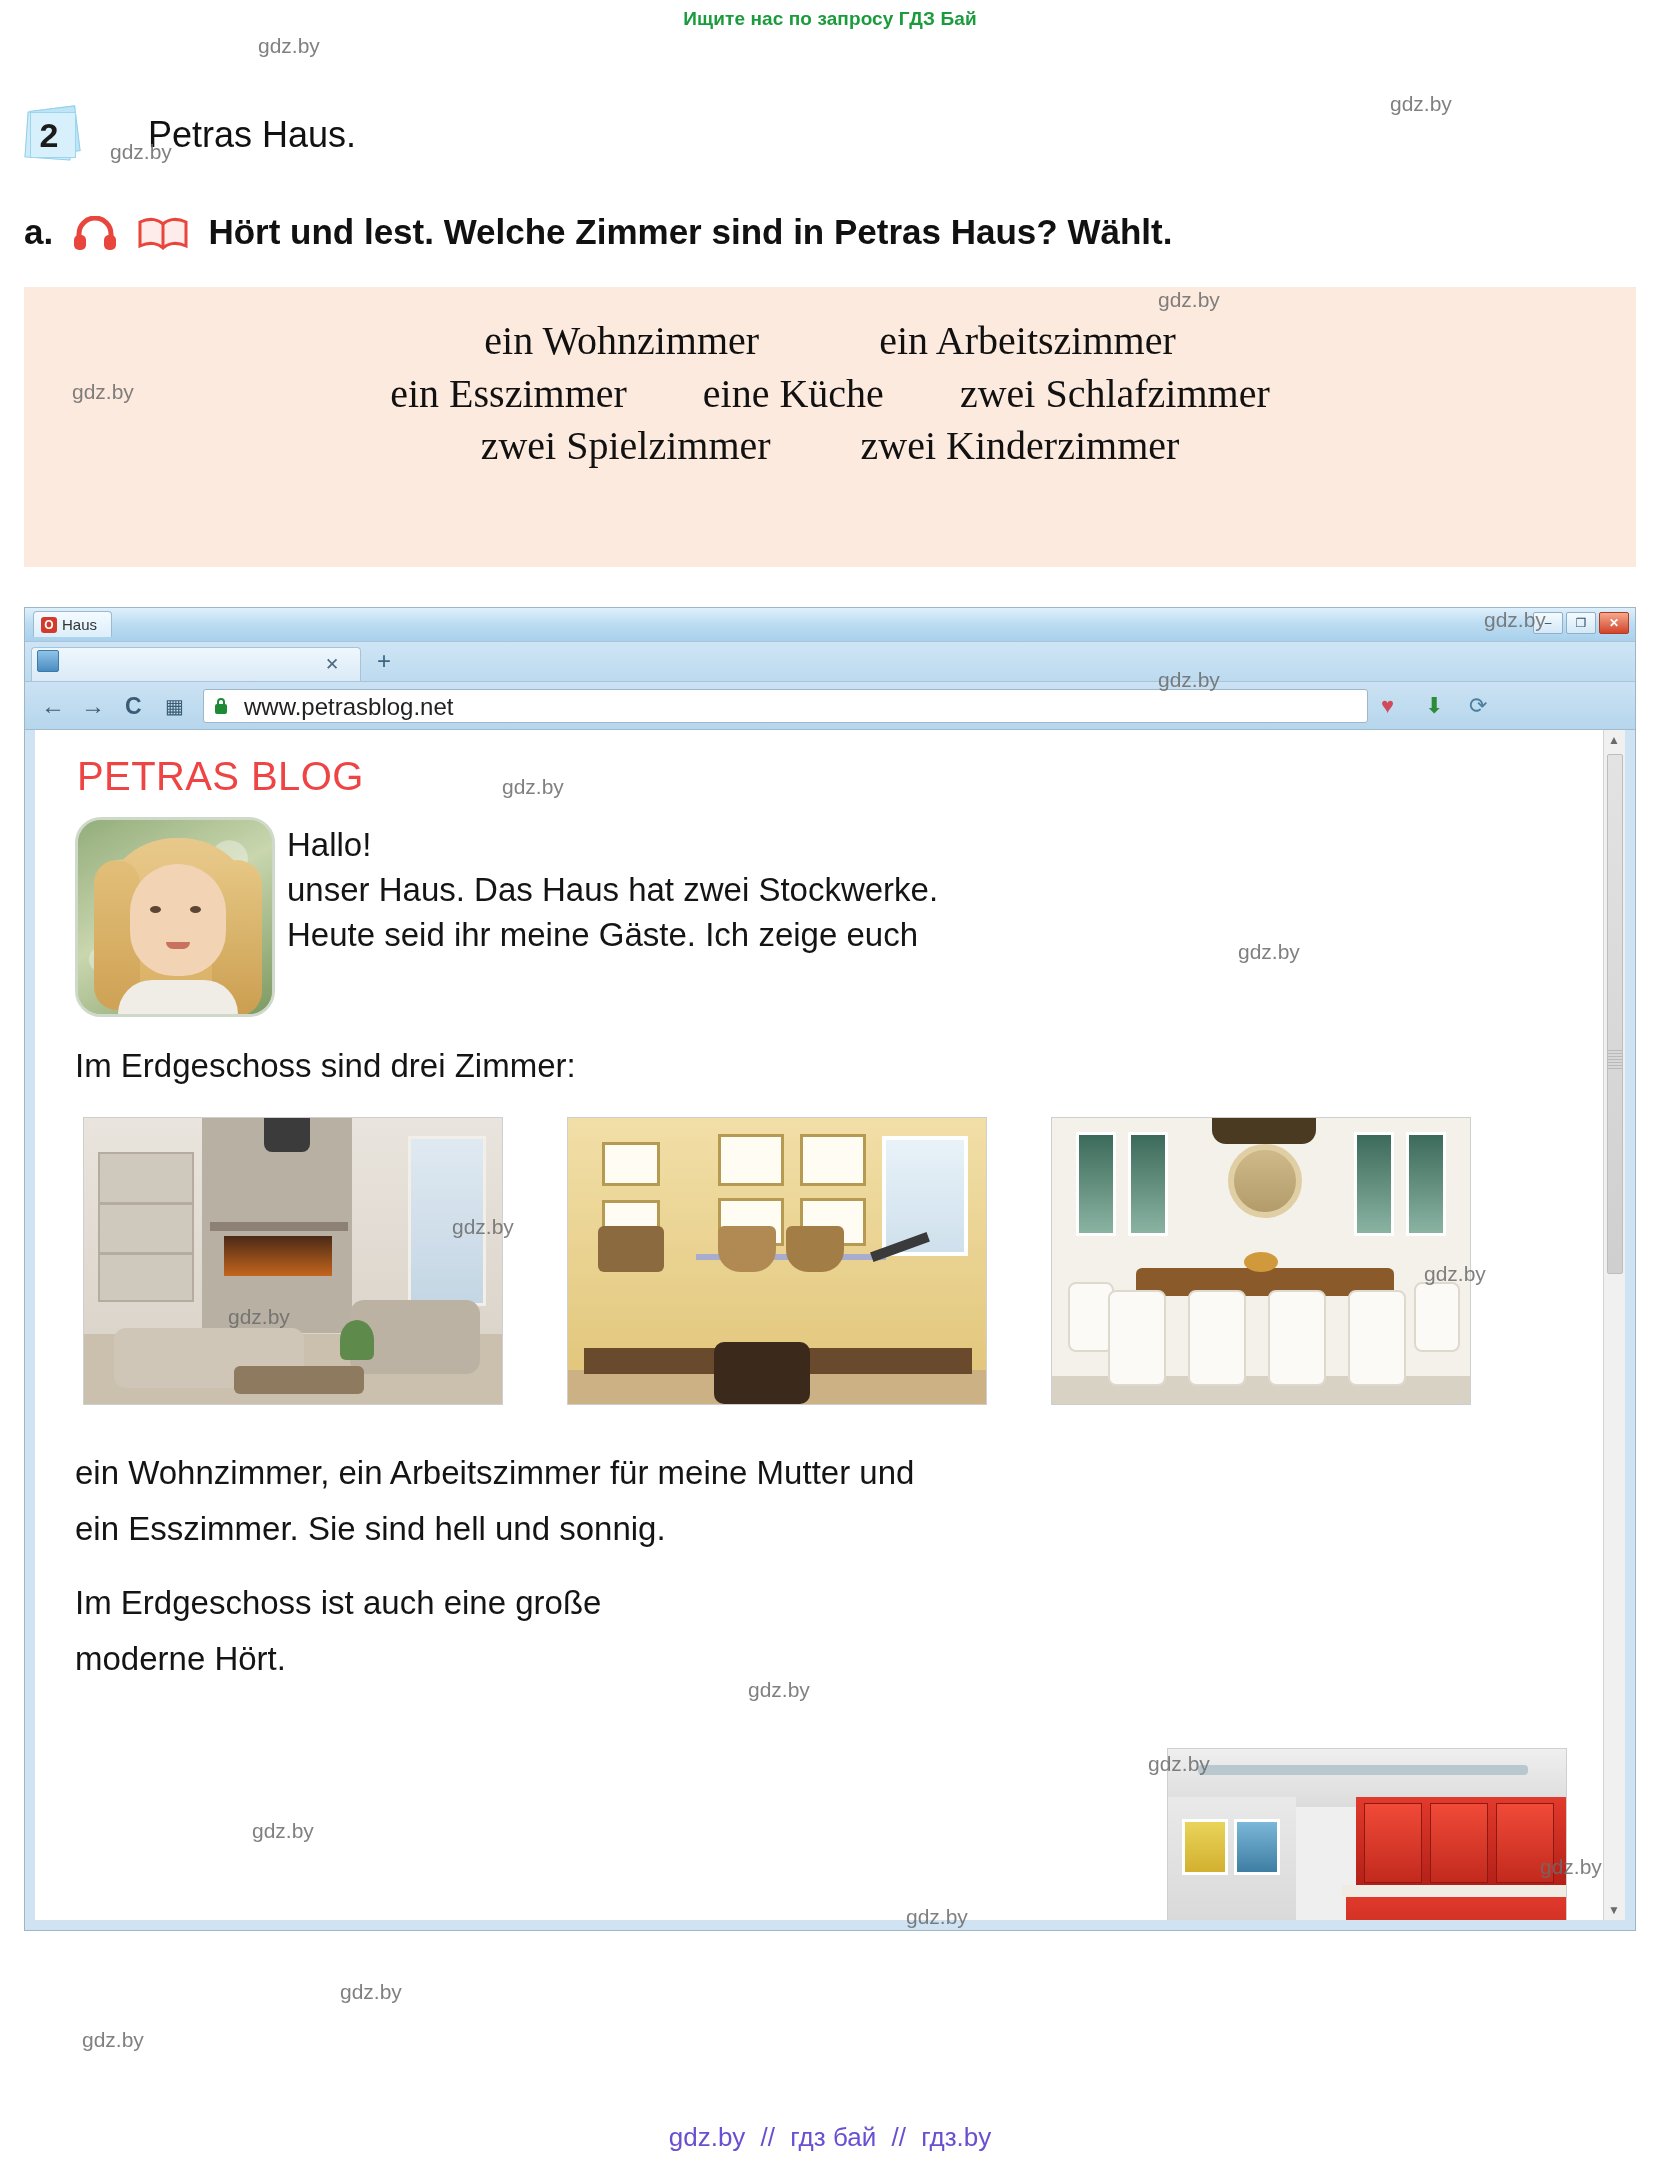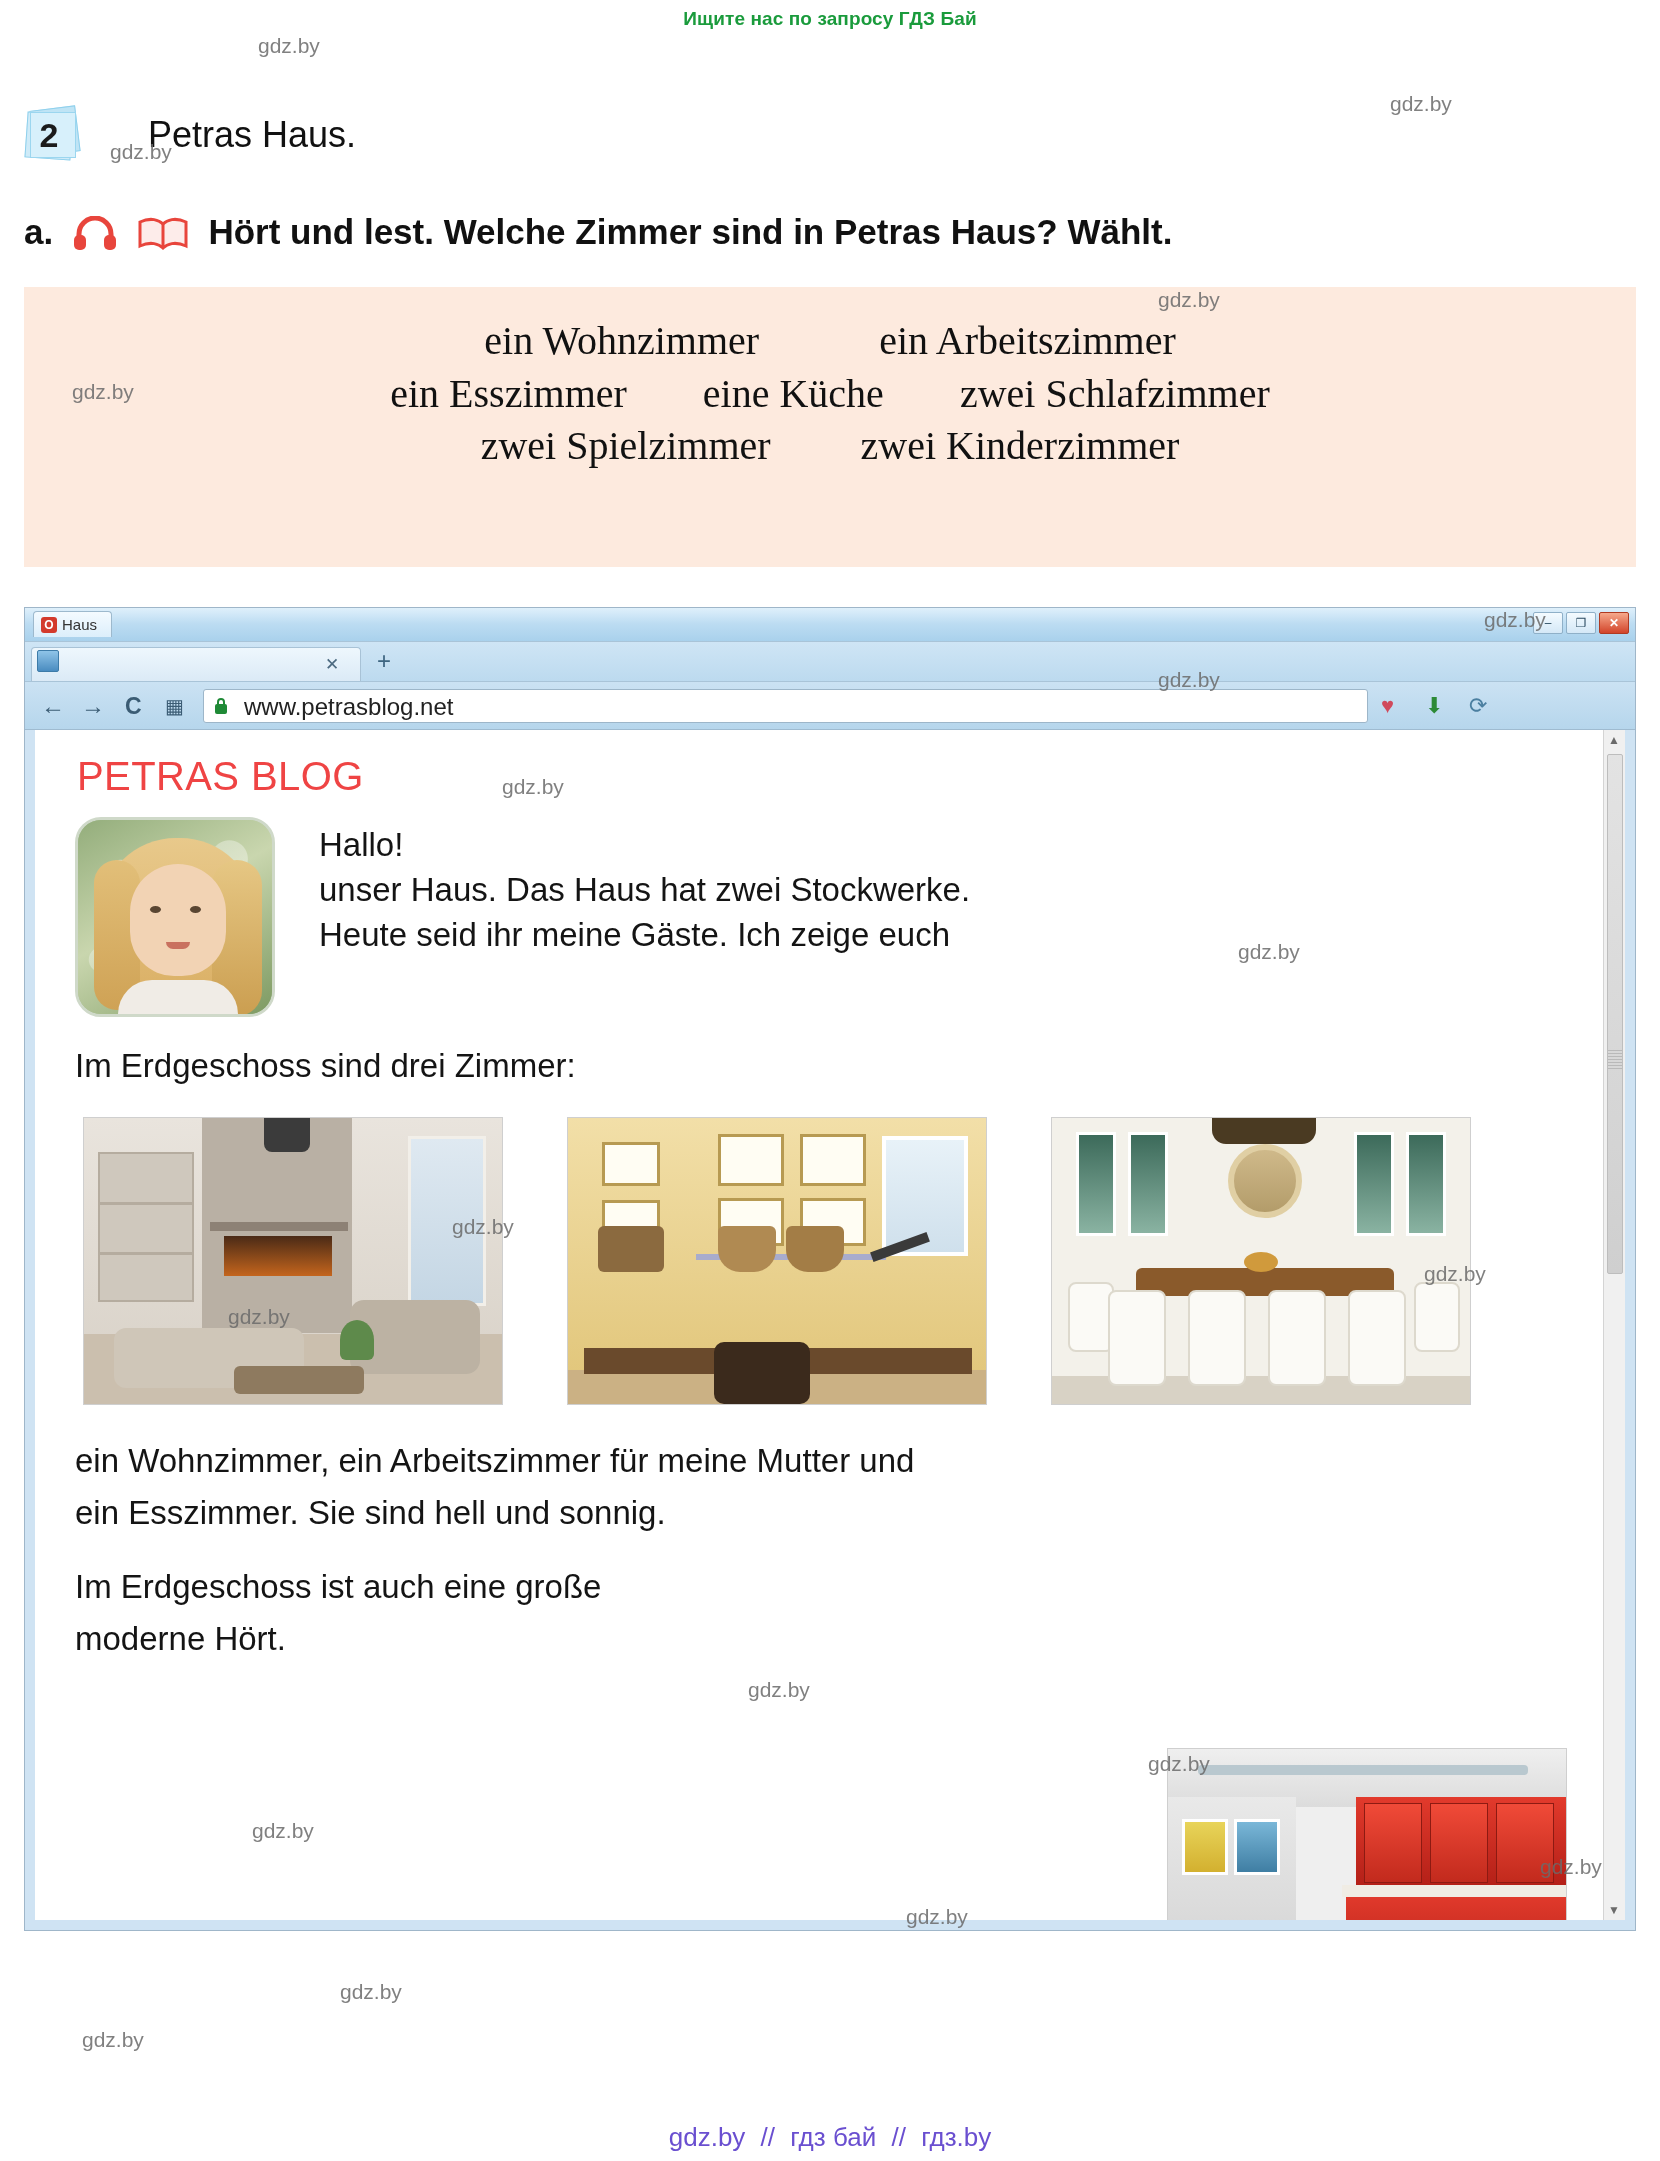"Hallo!" .intro { gap: 44px -> 12px }
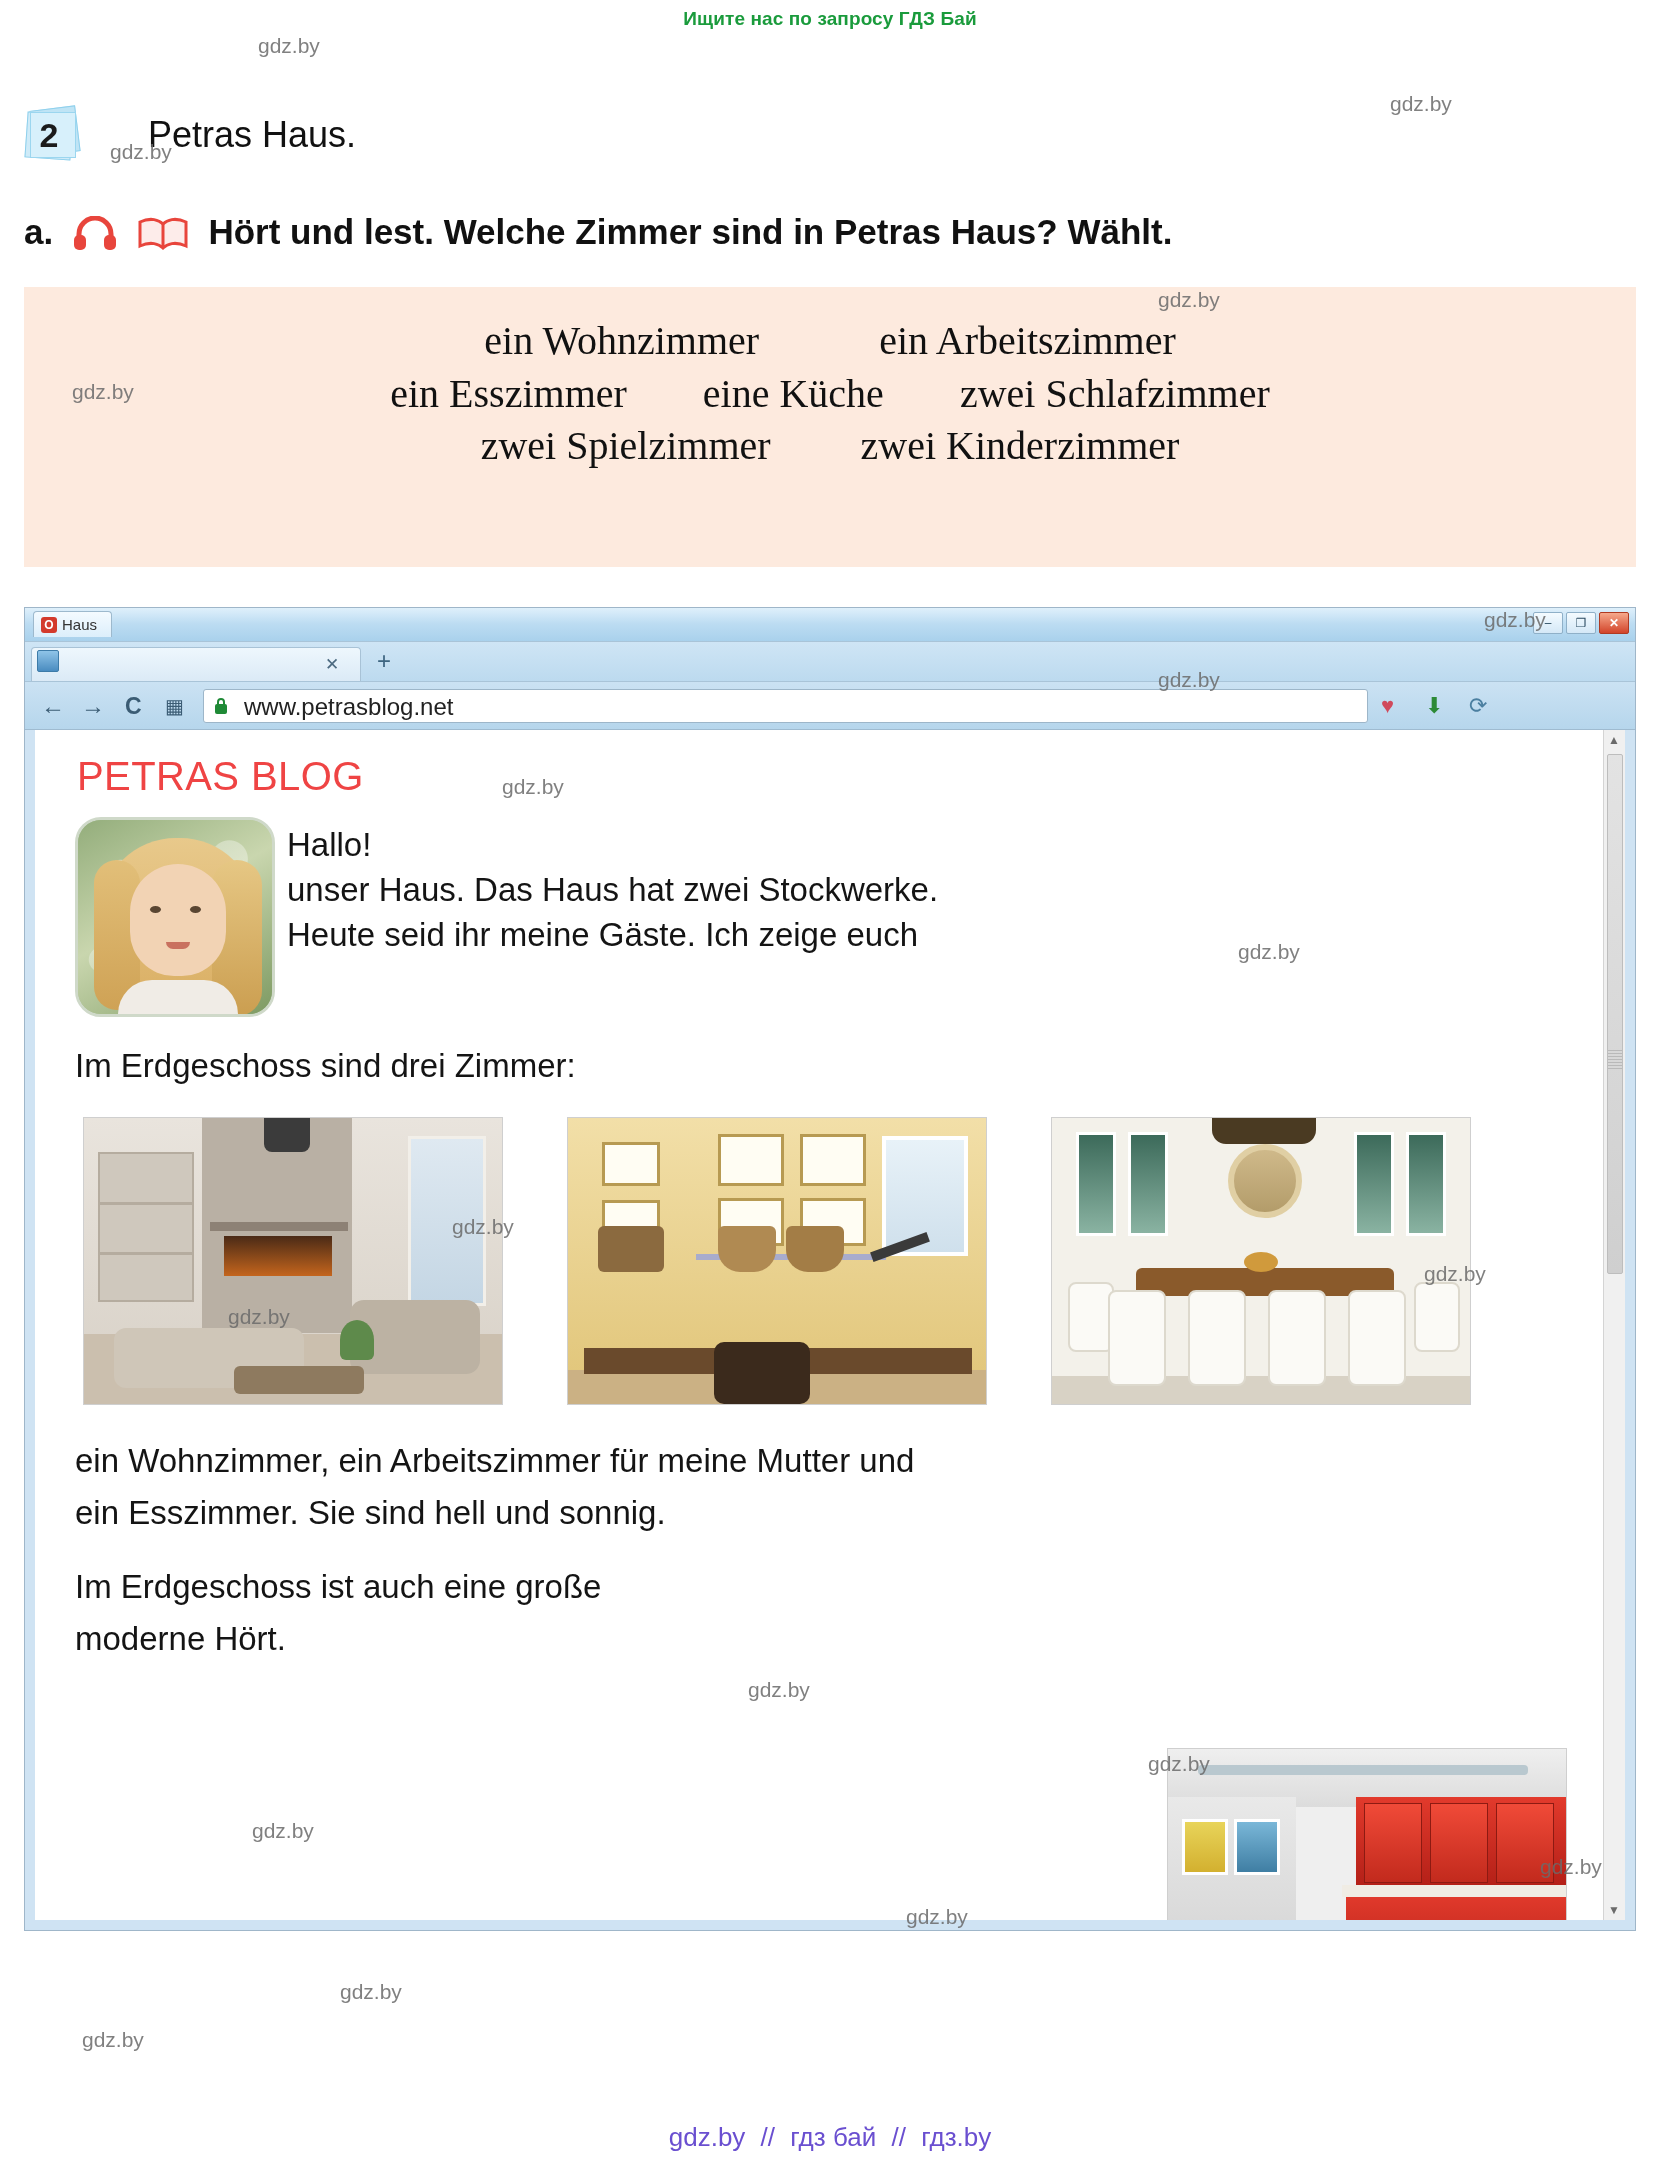"ein Wohnzimmer, ein Arbeitszimmer für" .body-text p { margin: 0 0 8px 0 -> 12px 0 8px 0 }
